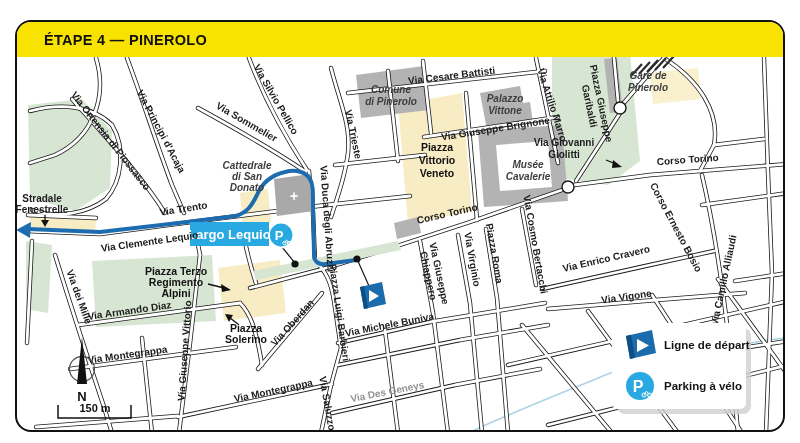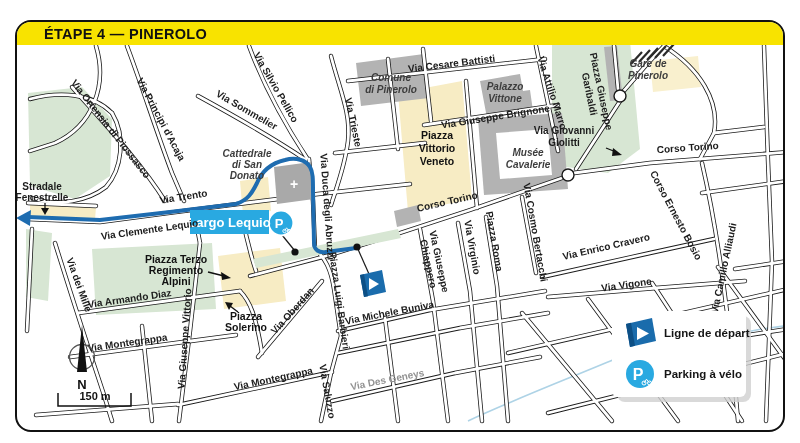"ÉTAPE 4 — PINEROLO" .hdr { height: 23px -> 35px }
